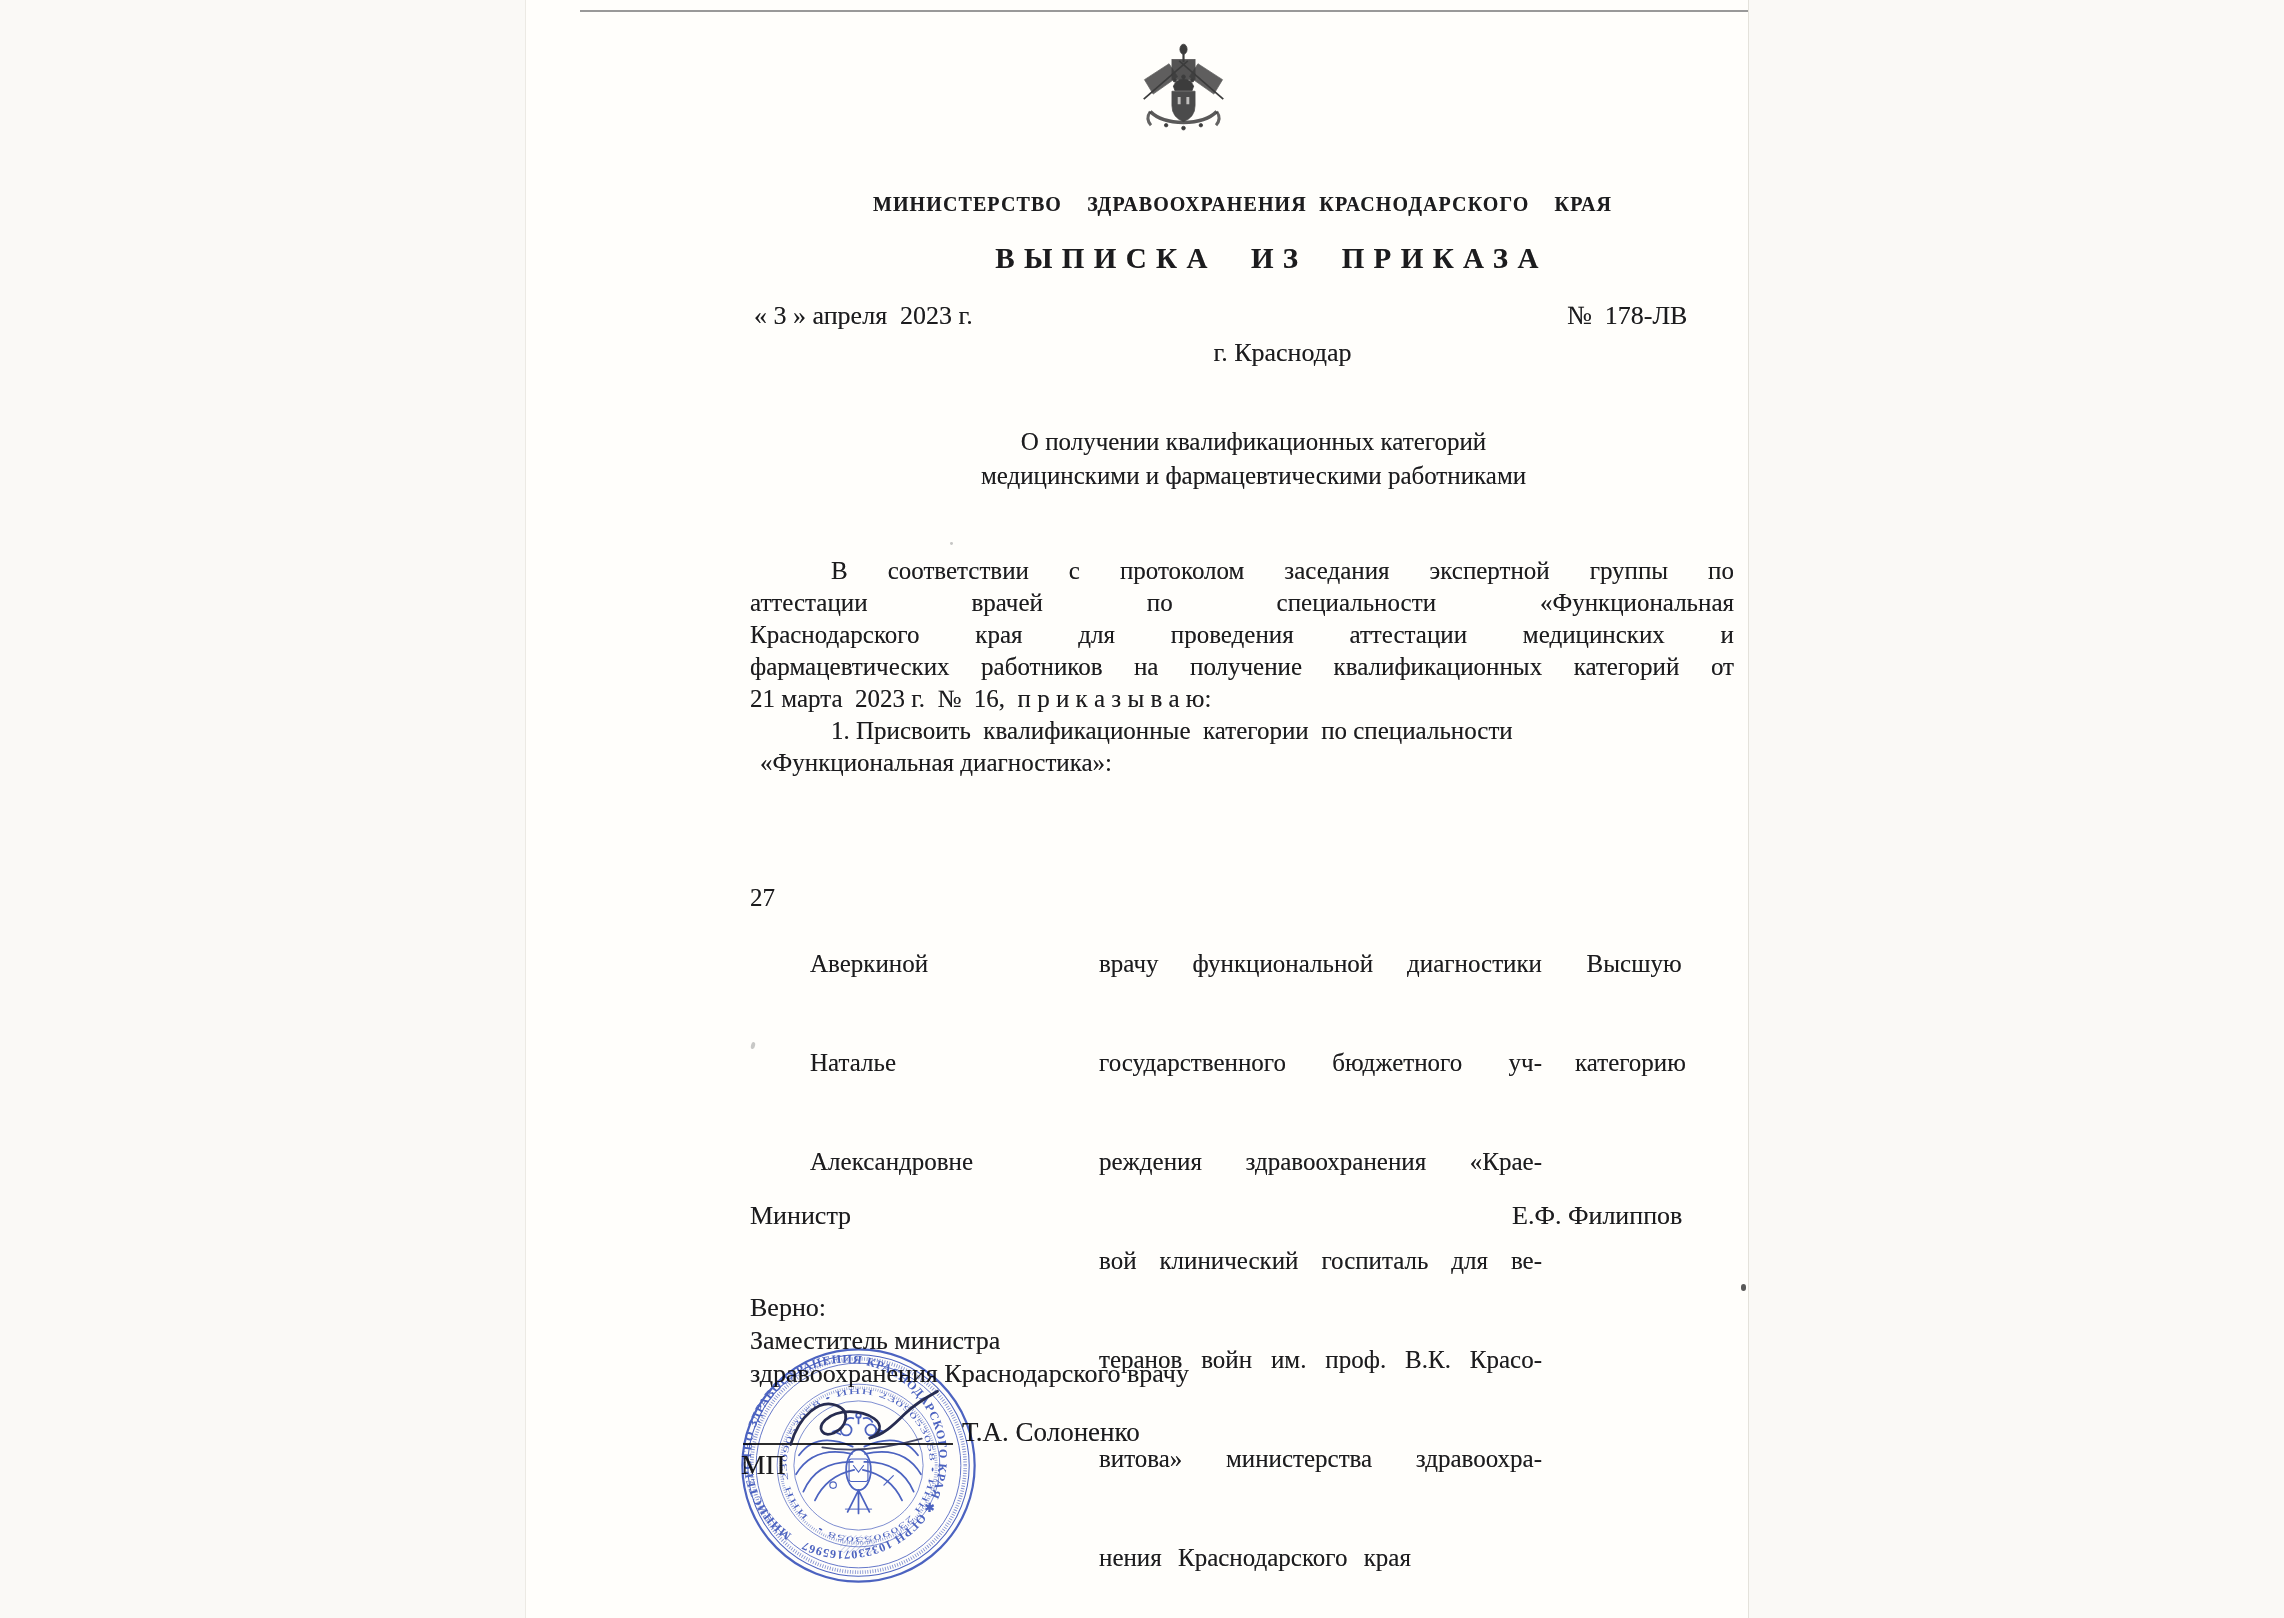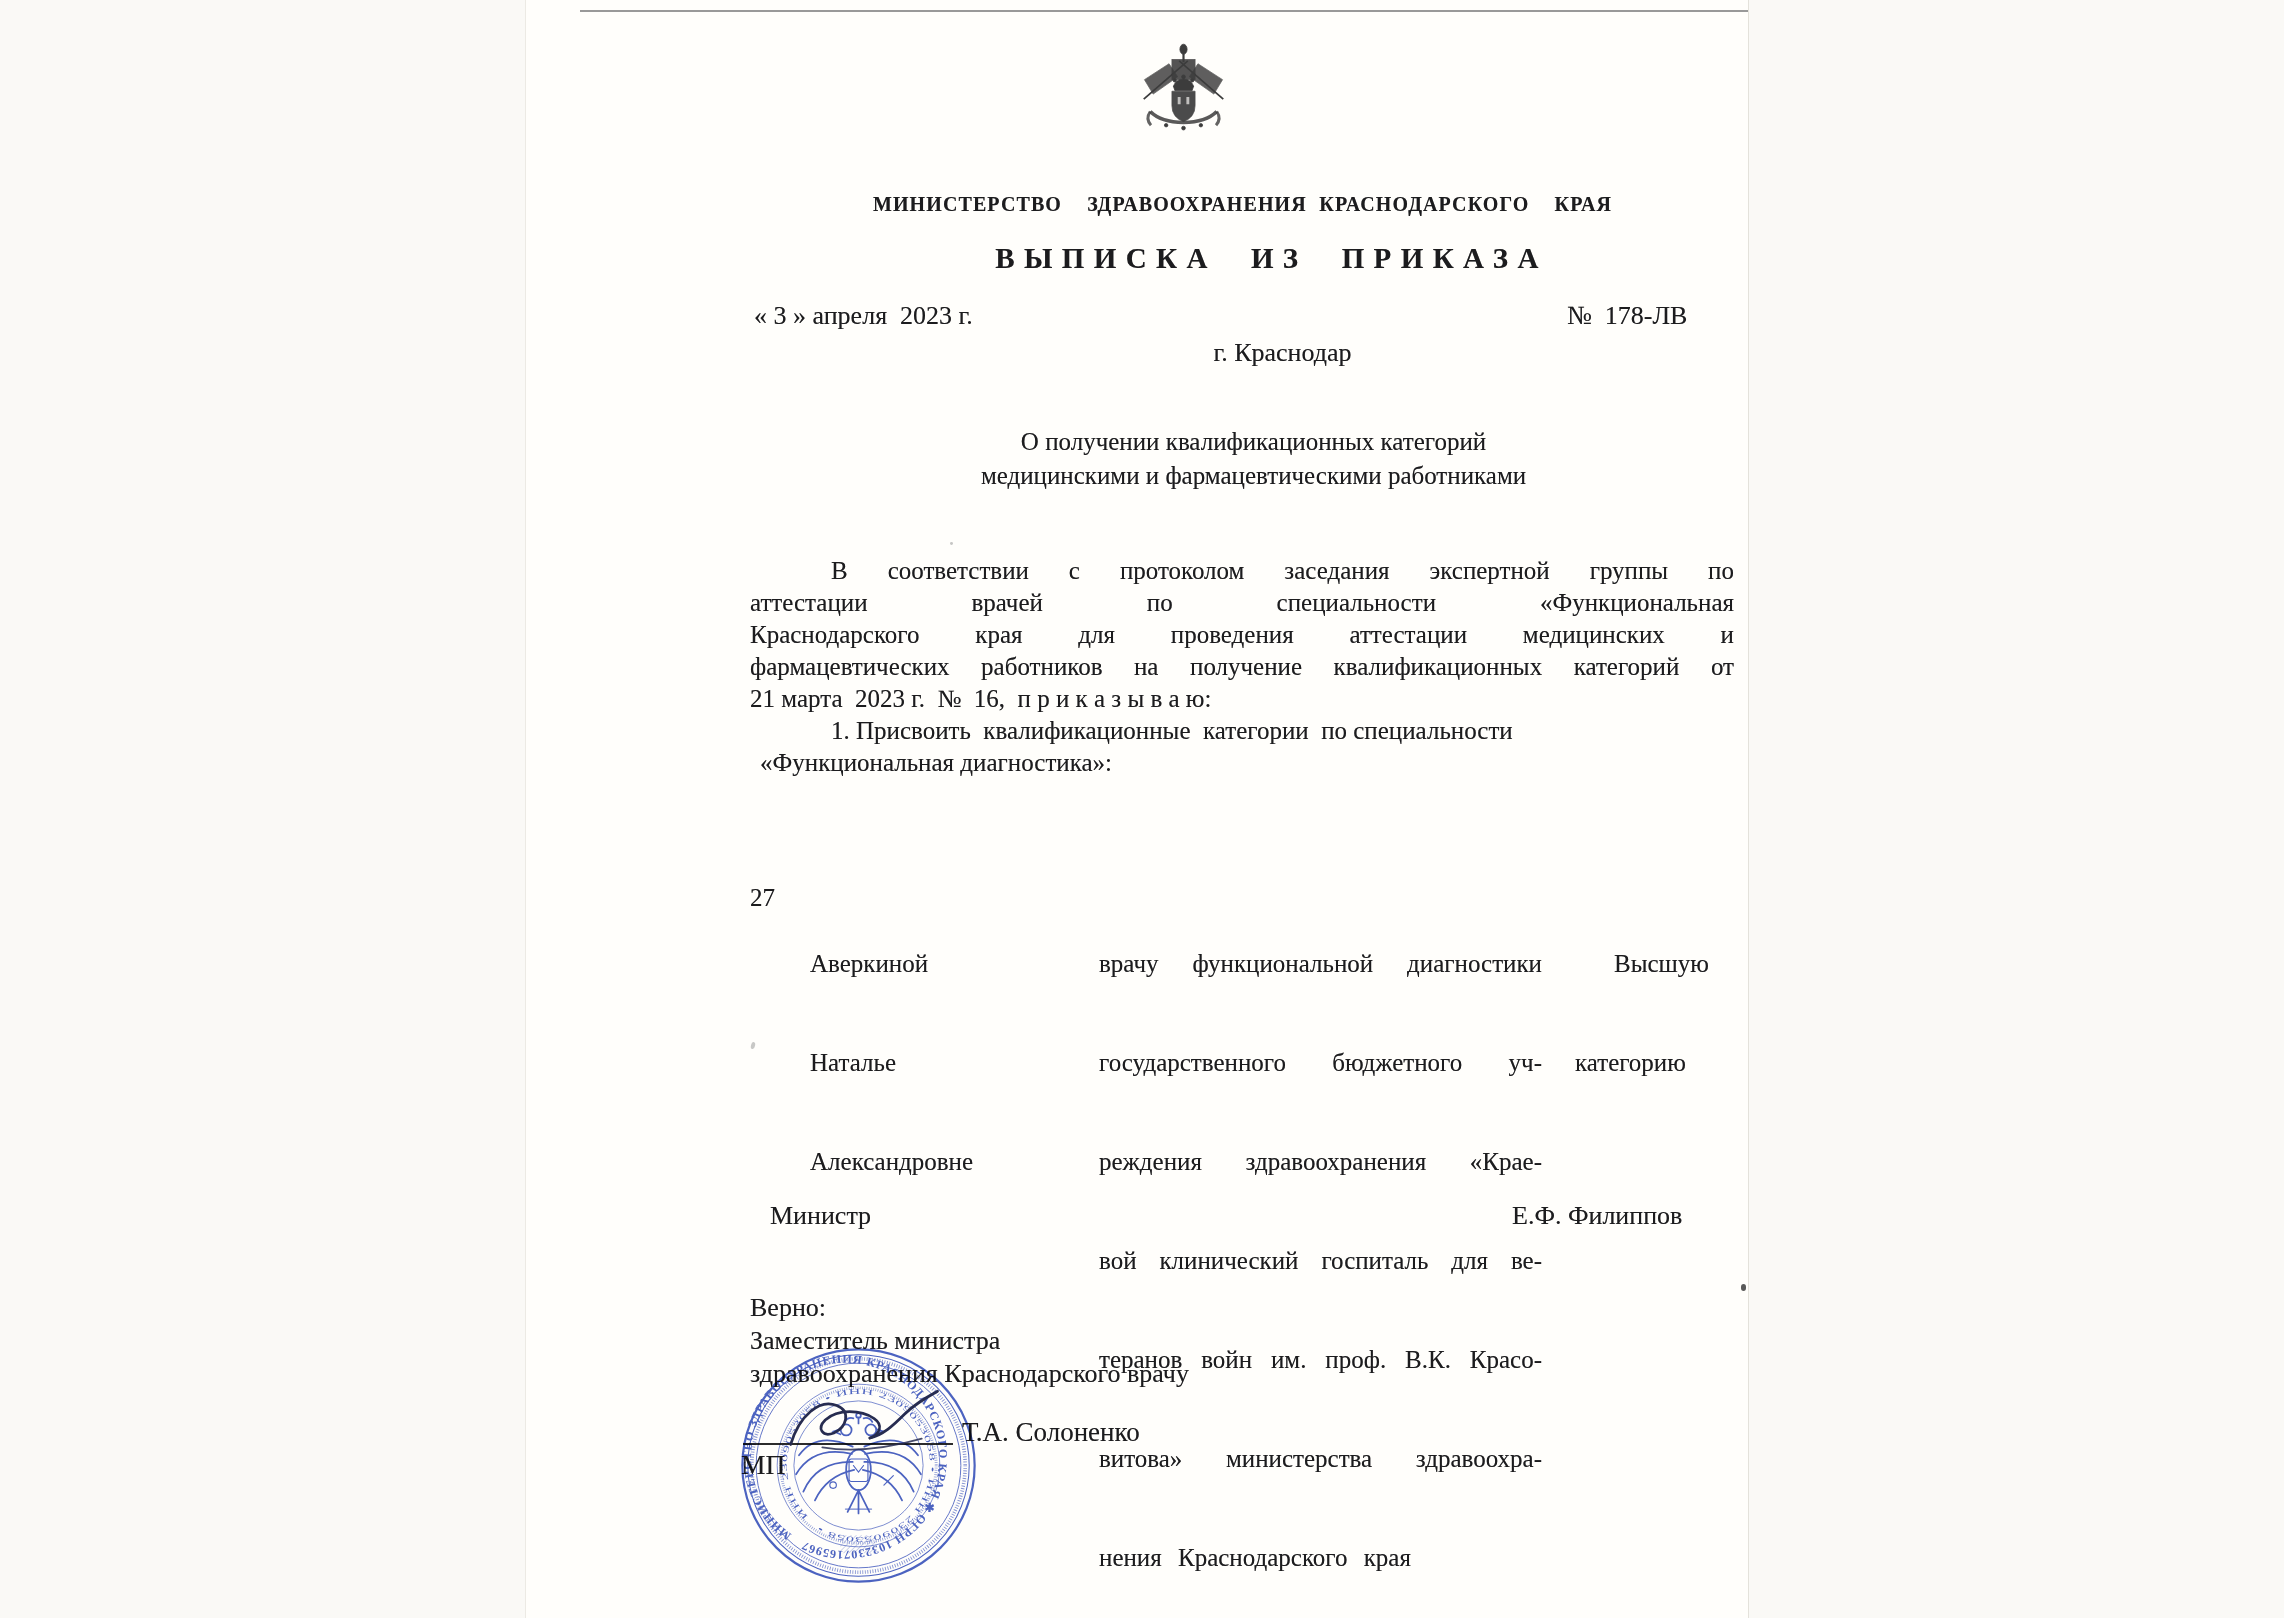"Высшую" .tc-cat .c1 { text-align: right -> none }
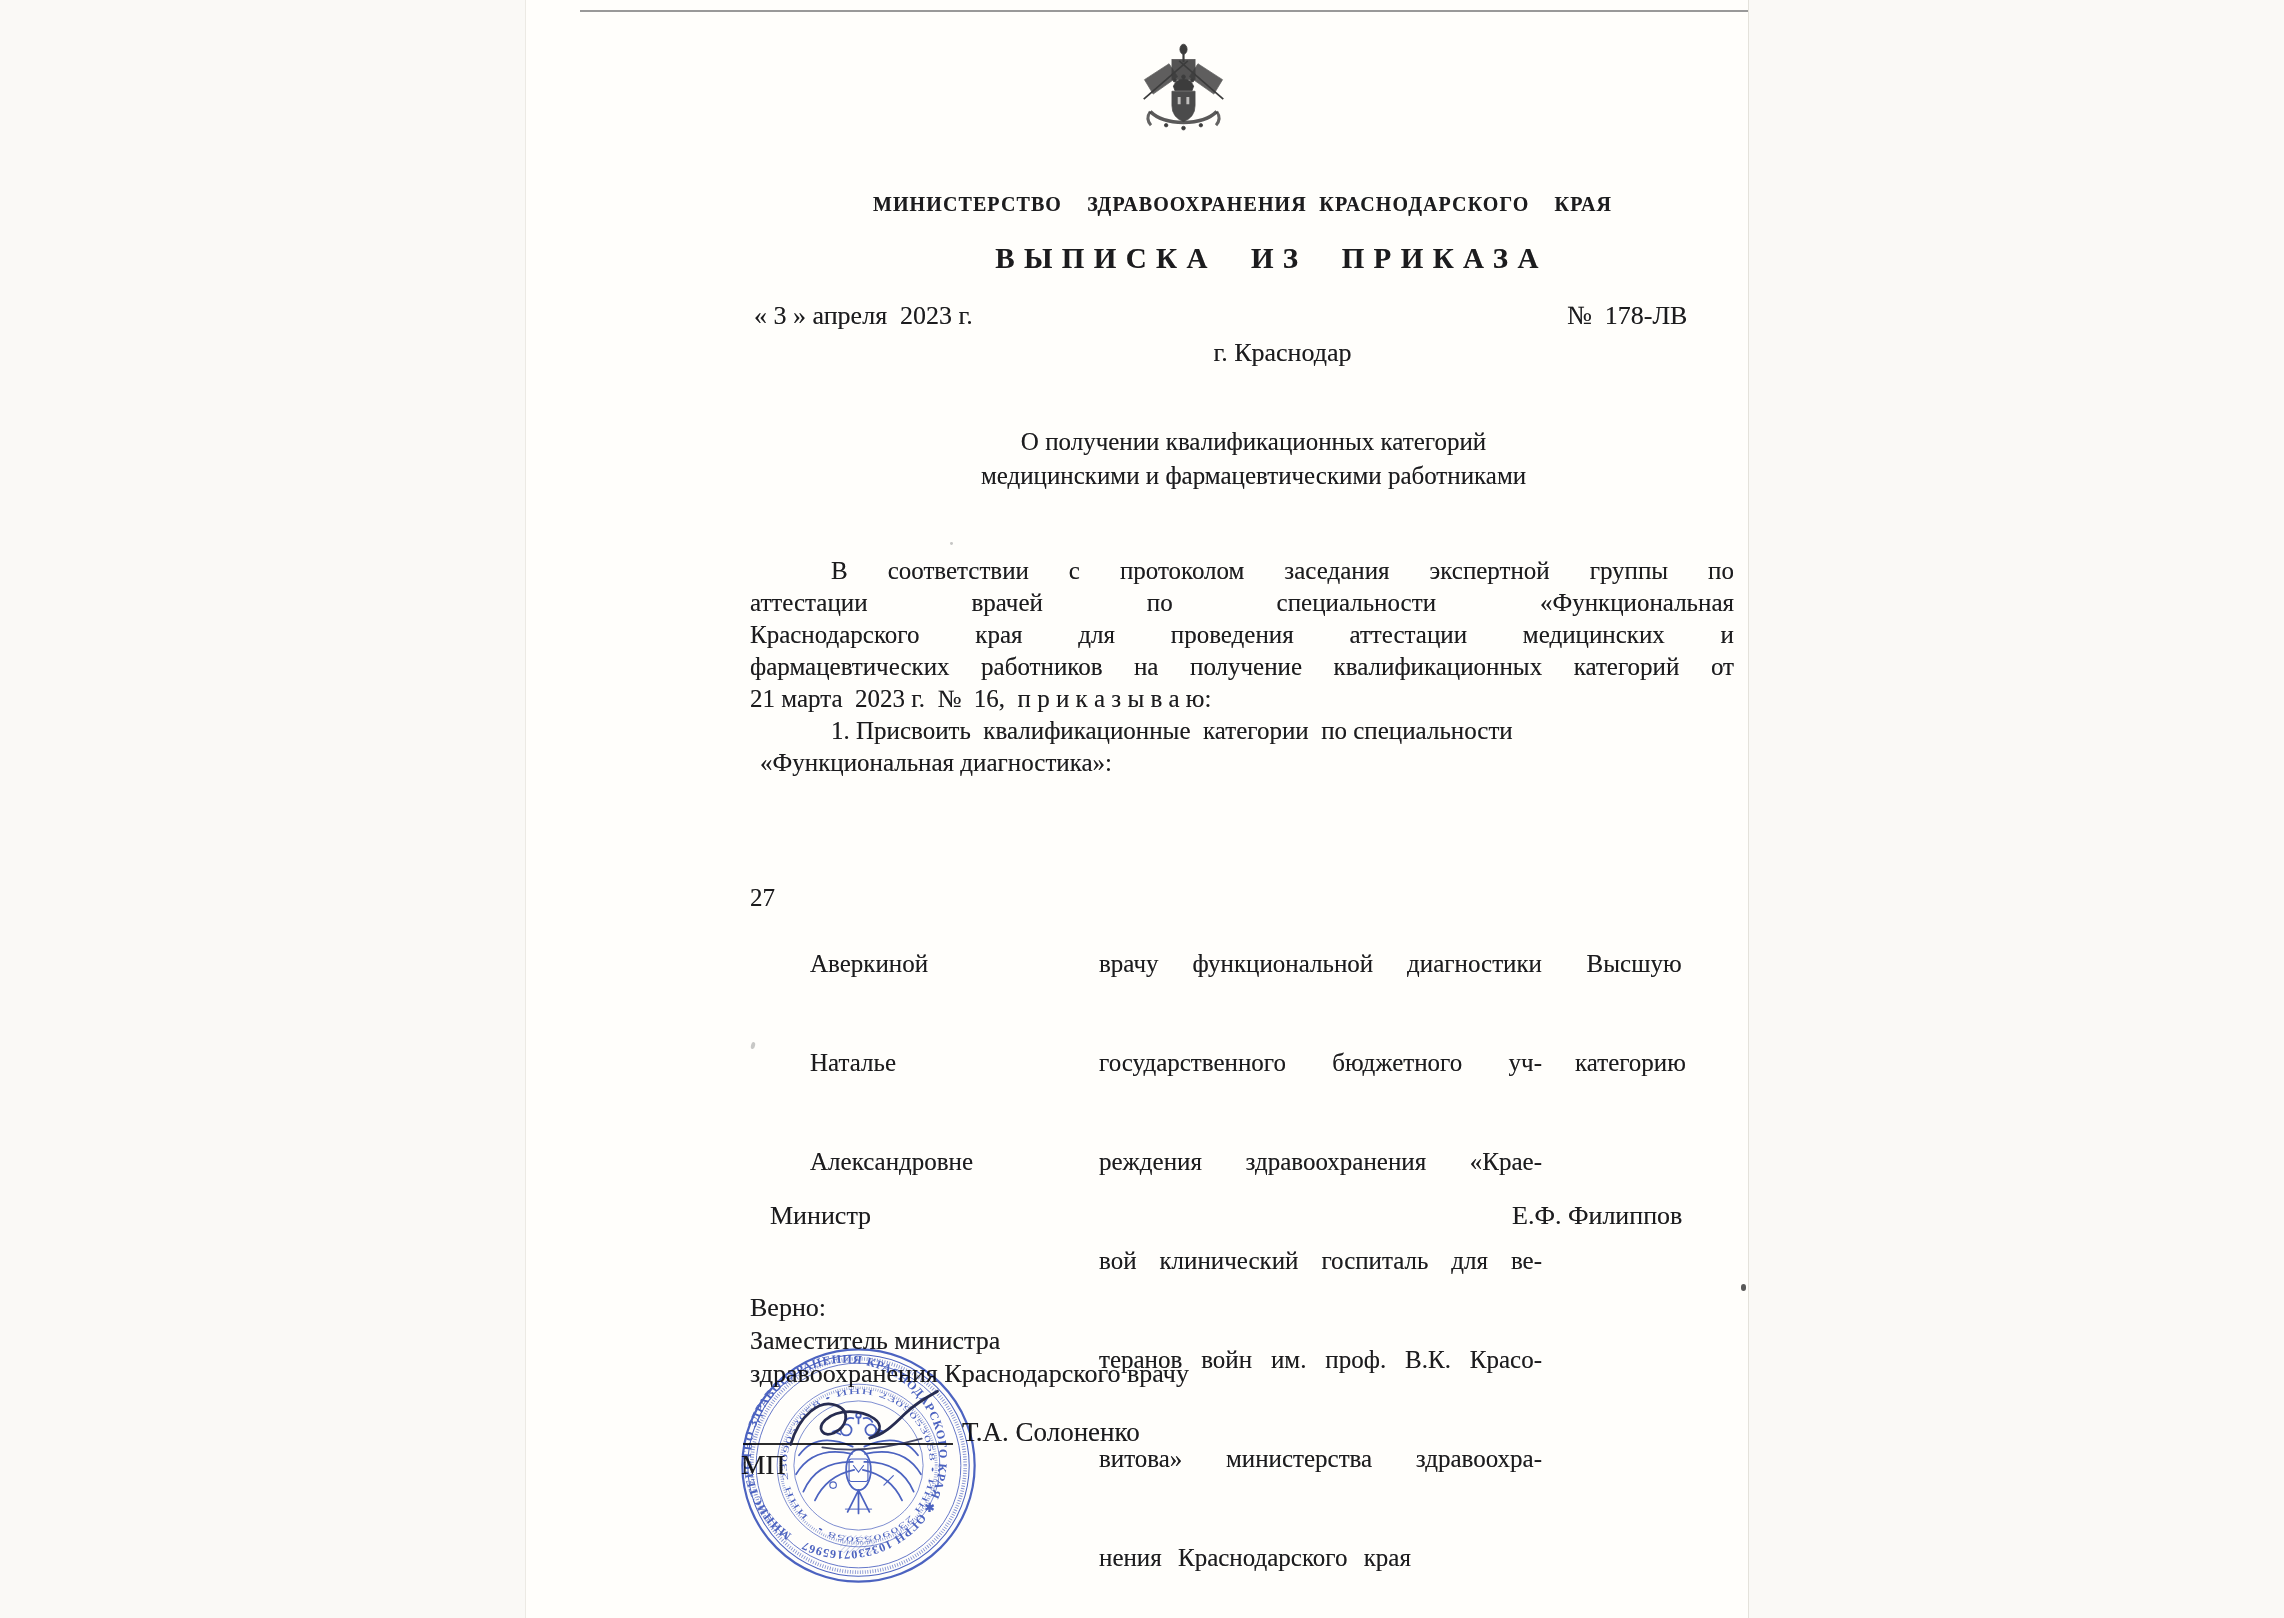"Министр" .min-label { margin-left: 20px -> none }
